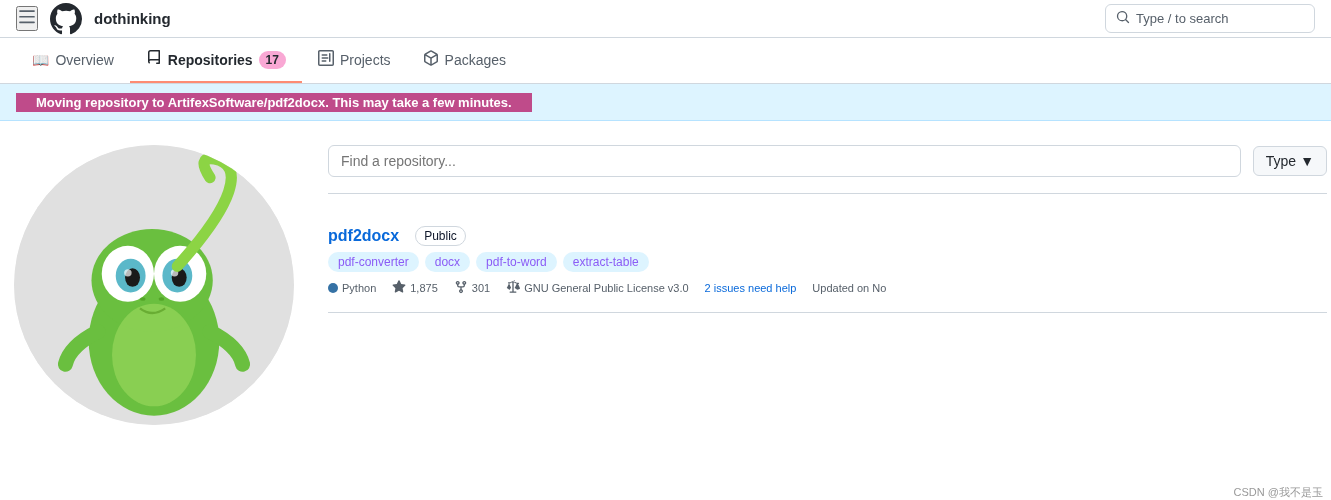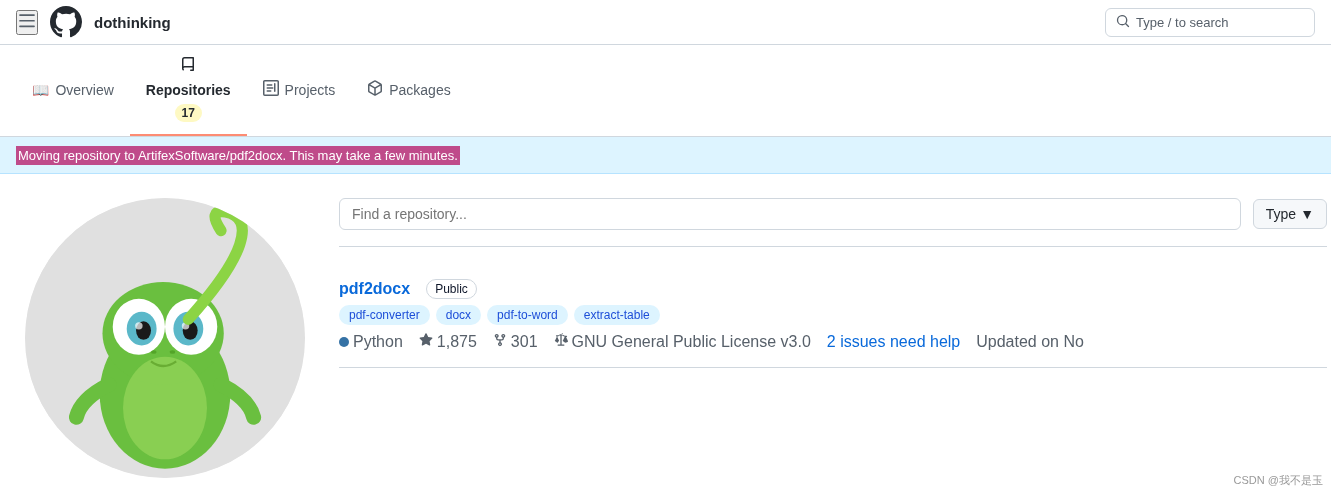"dothinking" .header { height: 45px -> 38px }
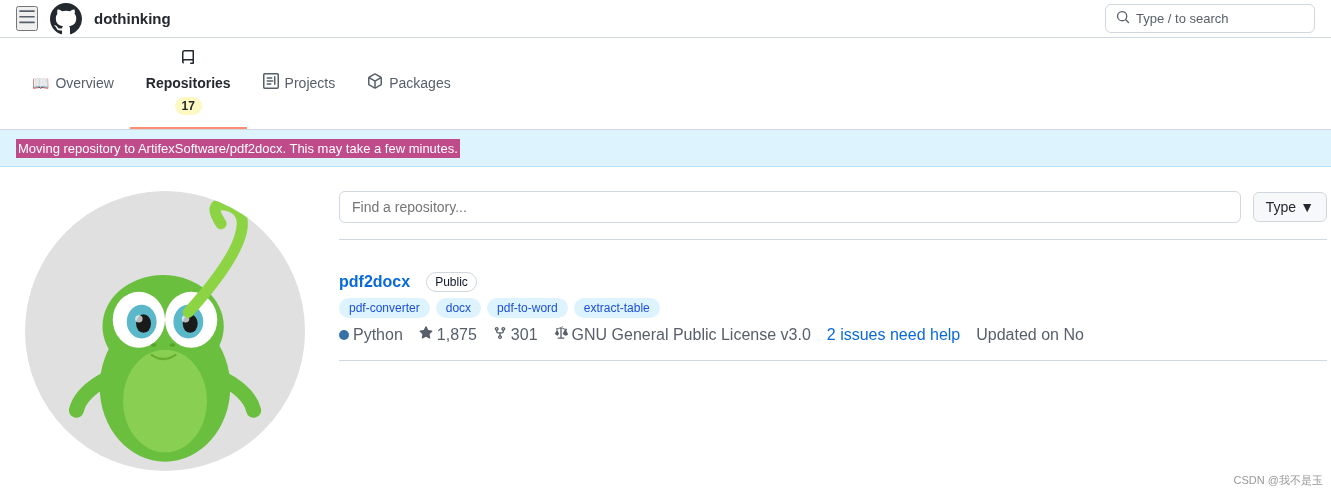"Repositories" .nav-tab.active { flex-direction: column -> none }
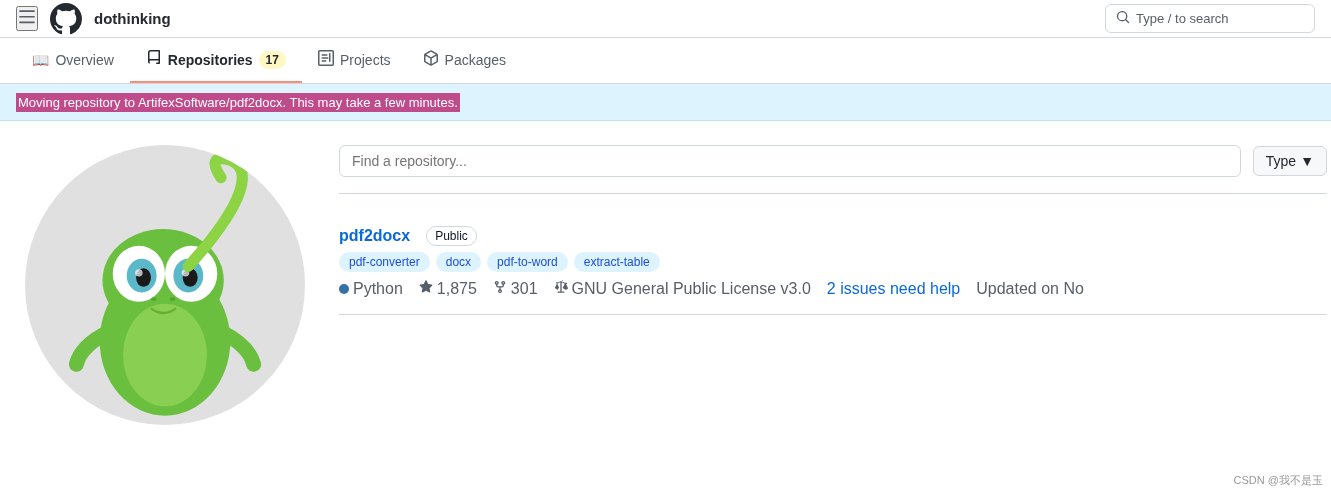"17" .nav-badge { background: #fef9c3 -> #f9a8d4 }
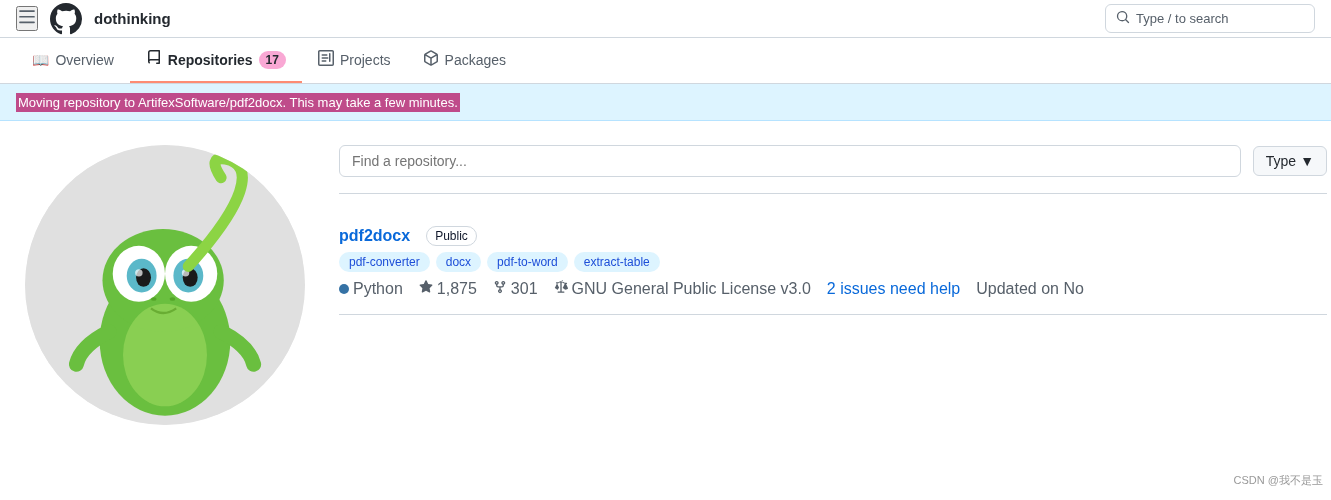"Moving repository to" .moving-banner-text { font-weight: none -> bold; padding: 2px 2px -> 2px 20px }
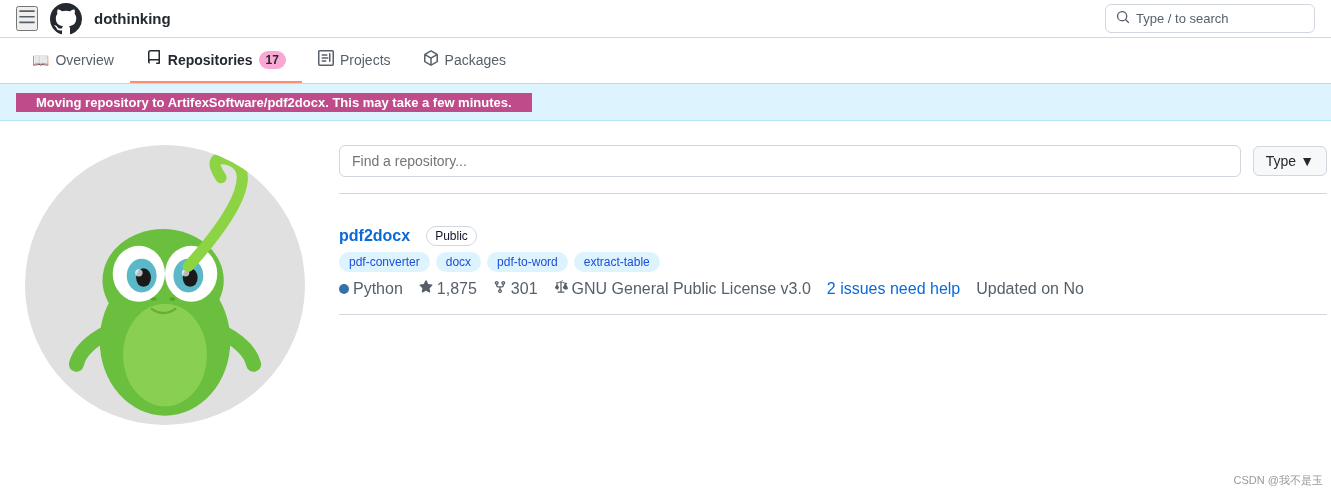"Find a repository..." .main-content { margin-left: 11px -> none }
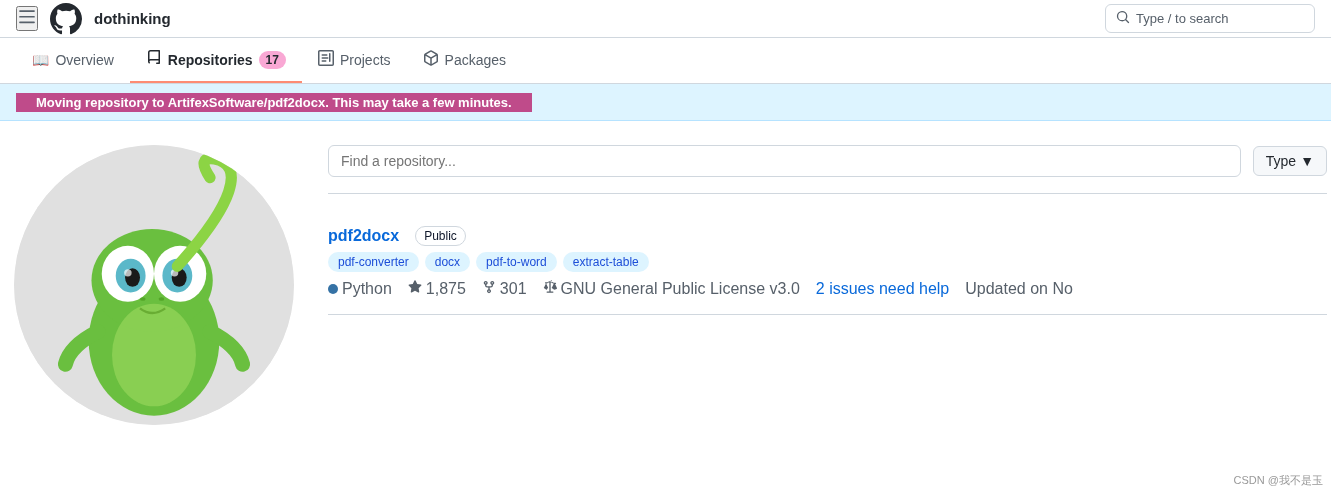"pdf-converter" .topic-tag { color: #1d4ed8 -> #8b5cf6 }
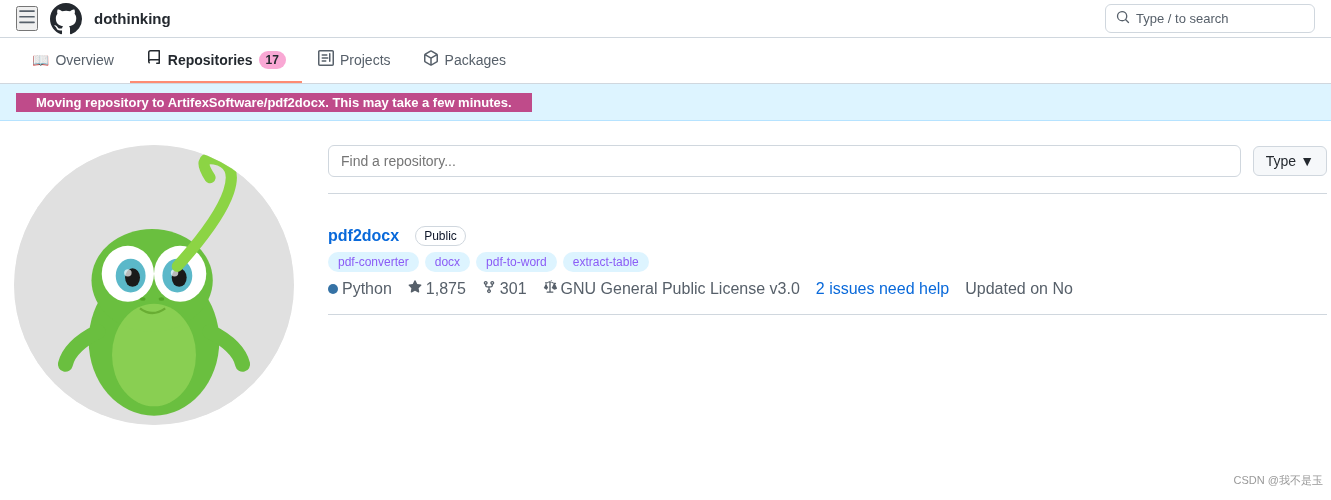"Python" .repo-meta { font-size: 16px -> 11px }
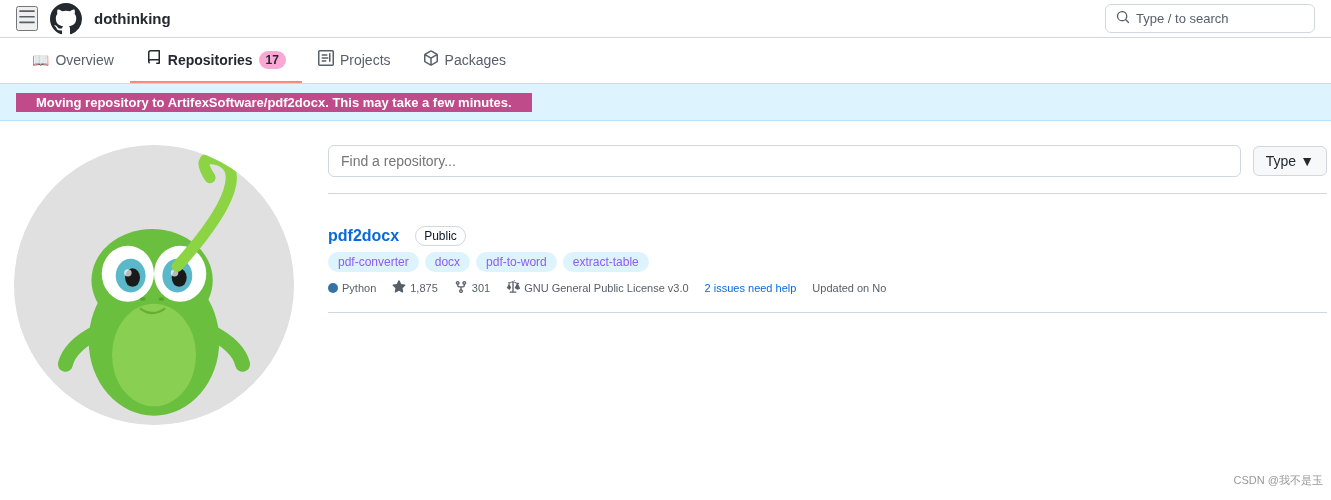"CSDN @我不是玉" .watermark { bottom: 12px -> 0 }
